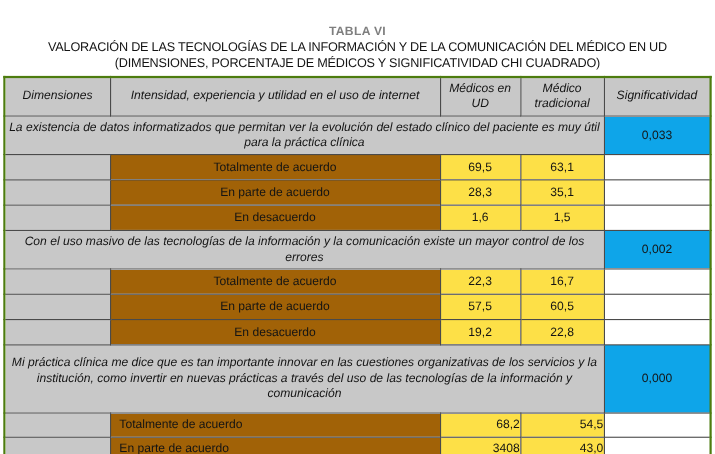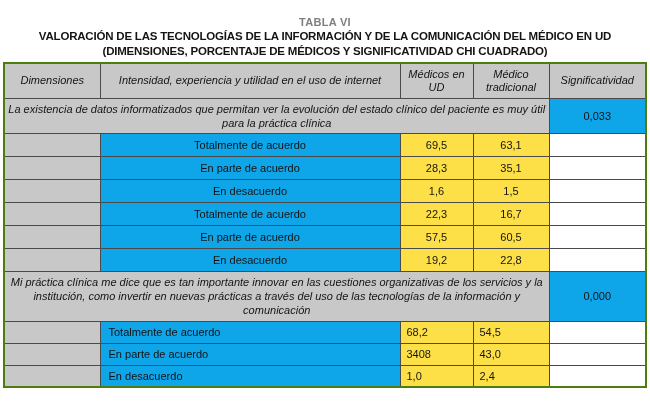"TABLA VI" .title-block { margin-top: none -> 17px; padding-top: 15px -> 5px }
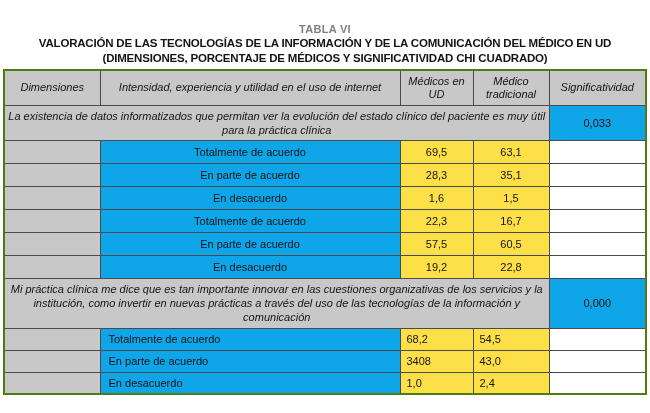"VALORACIÓN DE LAS TECNOLOGÍAS DE" .title-main { font-weight: bold -> normal }
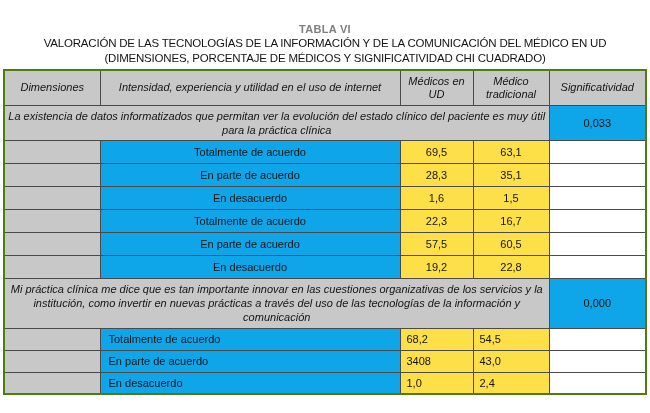"Totalmente de acuerdo" td.data-label { background: #0ea5e9 -> #a16207 }
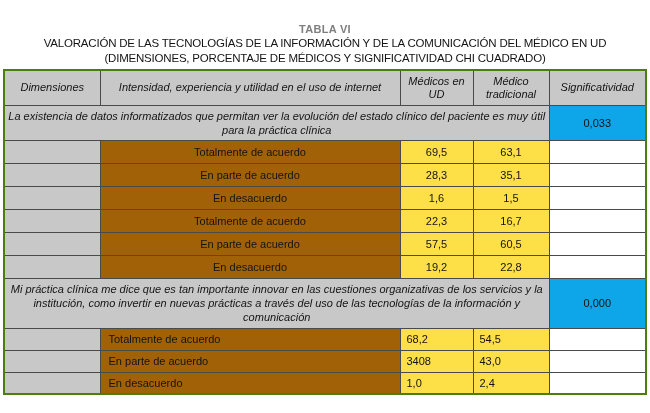"Con el uso masivo de" tr.section-row { html: none -> <tr> <td>Con el uso masivo de las tecnologías de la información y la comunicación existe un mayor control de los errores</td> <td>0,002</td> </tr> }
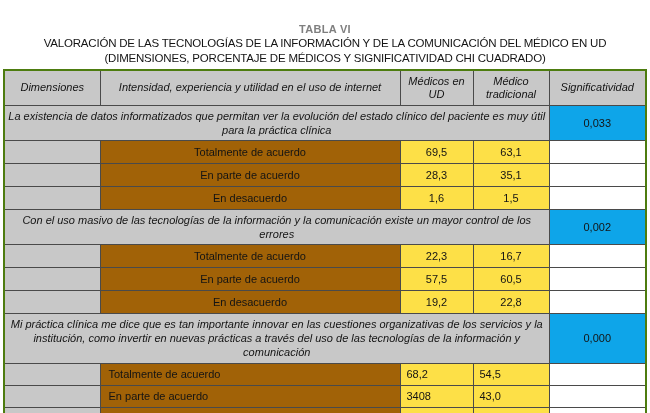"Mi práctica clínica me dice" tr.section-row.tall { height: 50px -> 62px }
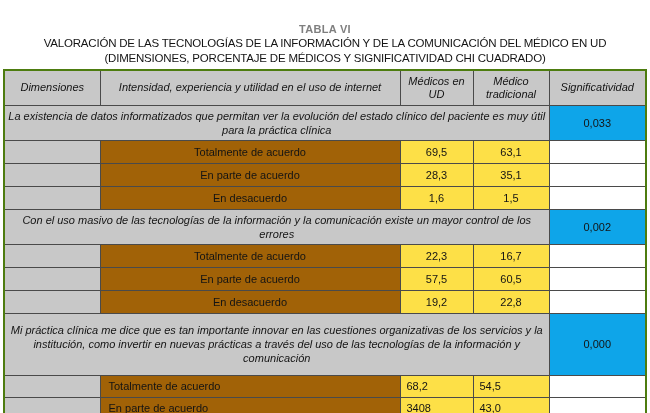"68,2" tr.left td.num { text-align: left -> right }
